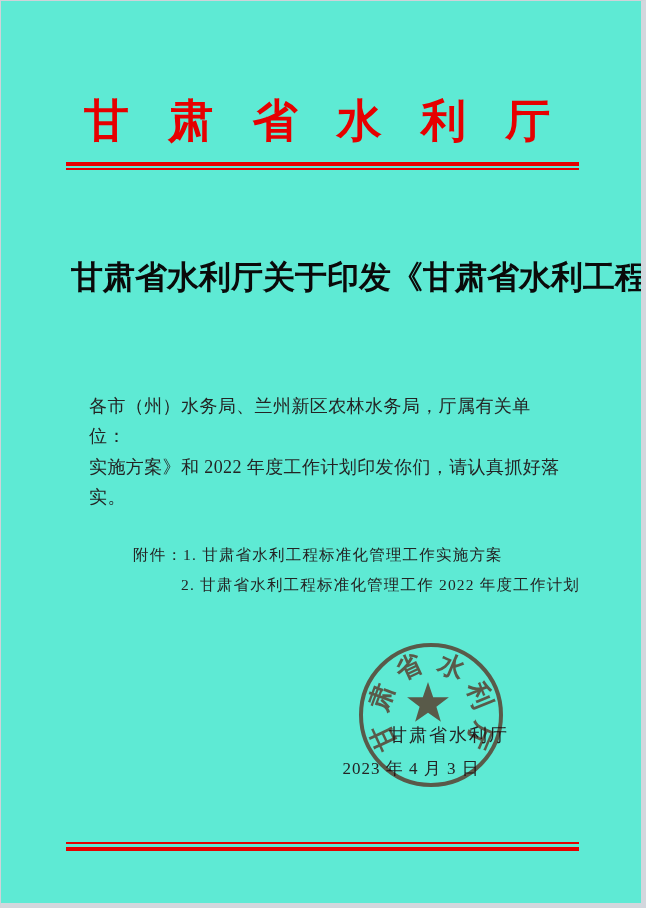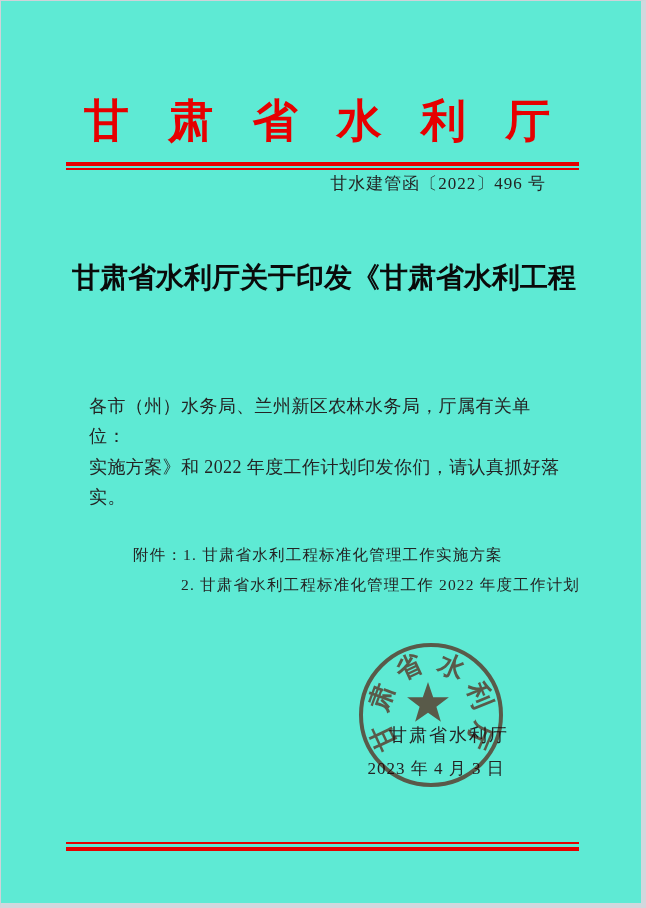"甘水建管函〔2022〕496 号" div.doc-number { html: <div>甘水建管函〔2022〕496 号</div> -> none }
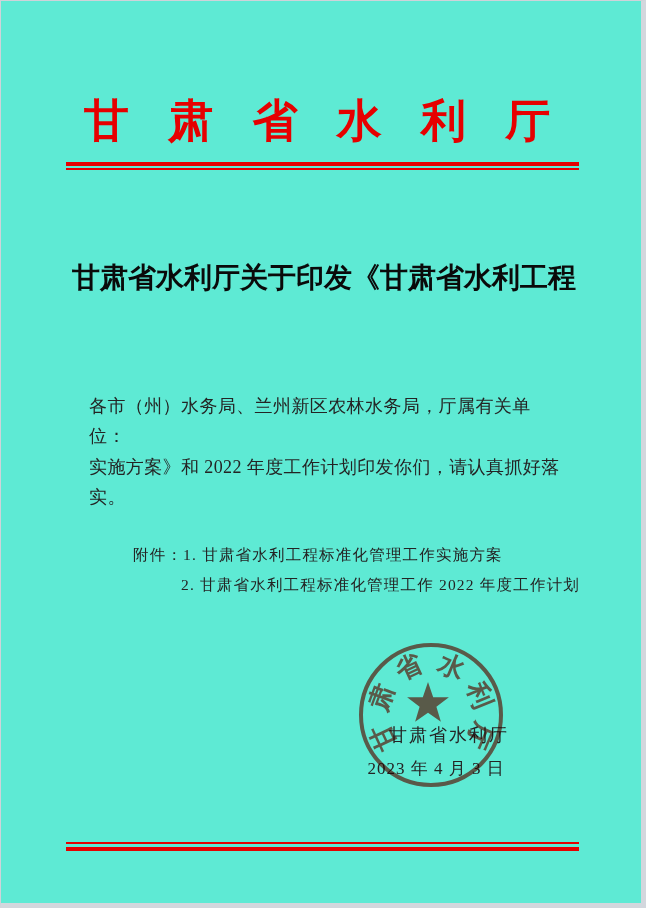"甘肃省水利厅关于印发《甘肃省水利工程" .doc-title { font-size: 28px -> 32px; text-align: center -> right }
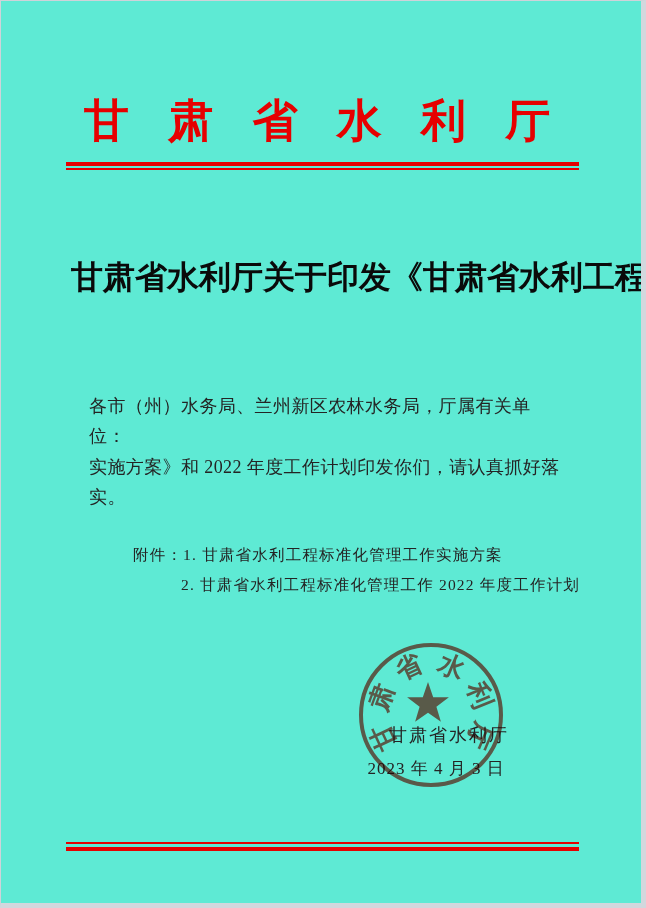"2023 年 4 月 3" .sign-date { left: 353px -> 328px }
